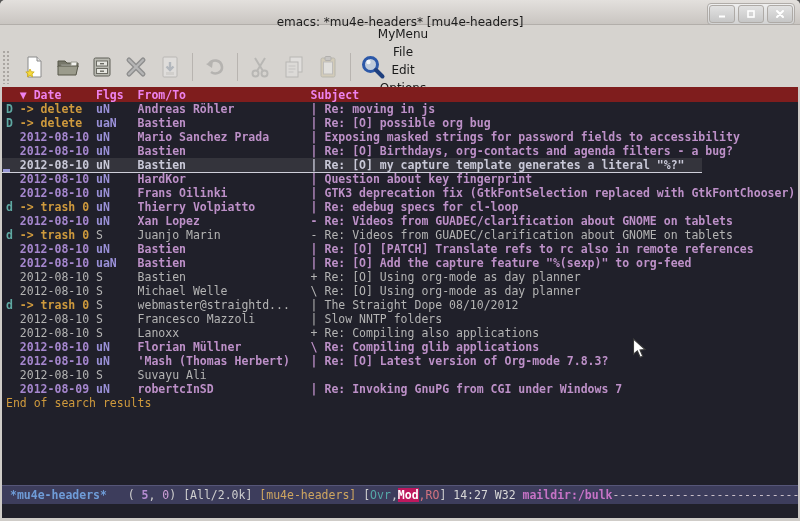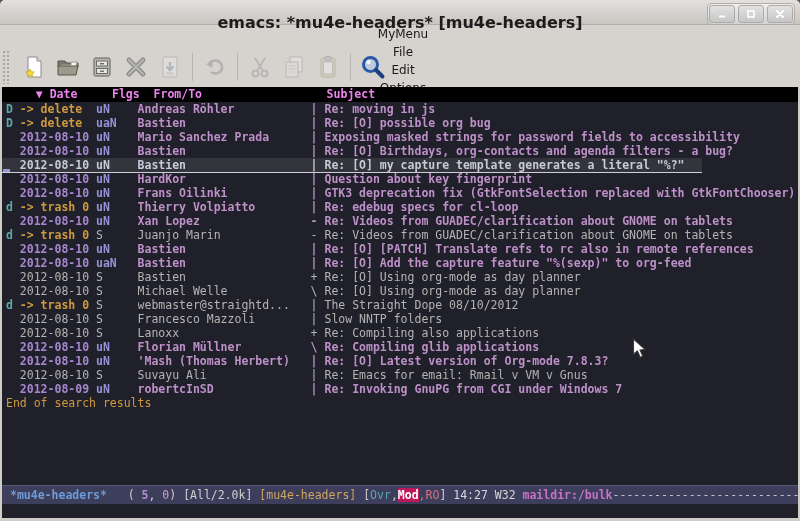"emacs: *mu4e-headers* [mu4e-headers]" #title { font-size: 16px -> 12px; font-weight: bold -> normal }
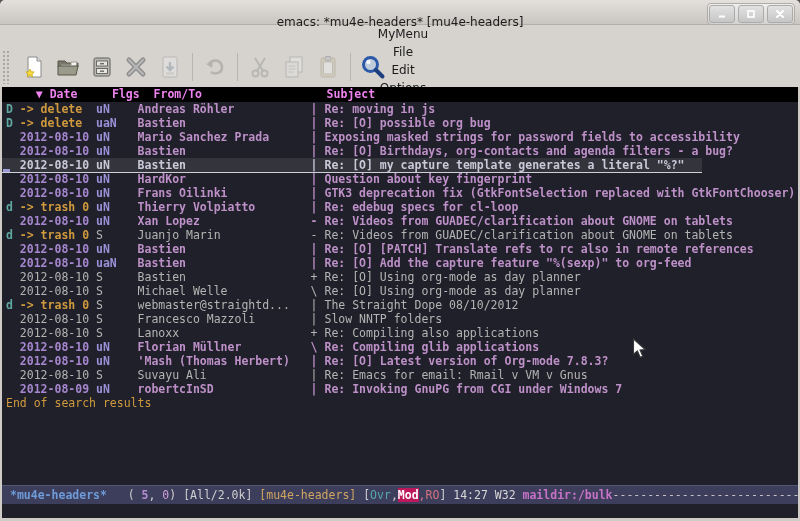"▼ Date" #header-line { align-items: none -> center; background: #000000 -> #7f1d1d; padding-left: 20px -> 4px }
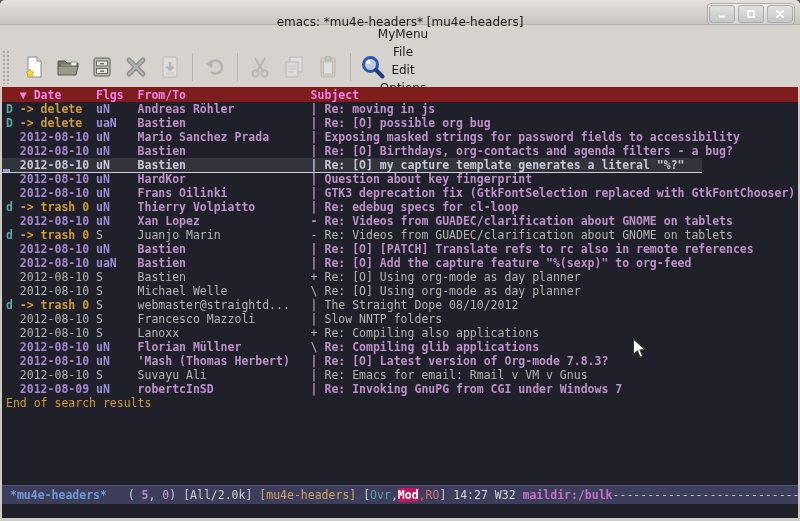"| Re: Emacs for email:" span.c-subj { html: <span>| Re: Emacs for email: Rmail v VM v Gnus</span> -> none }
